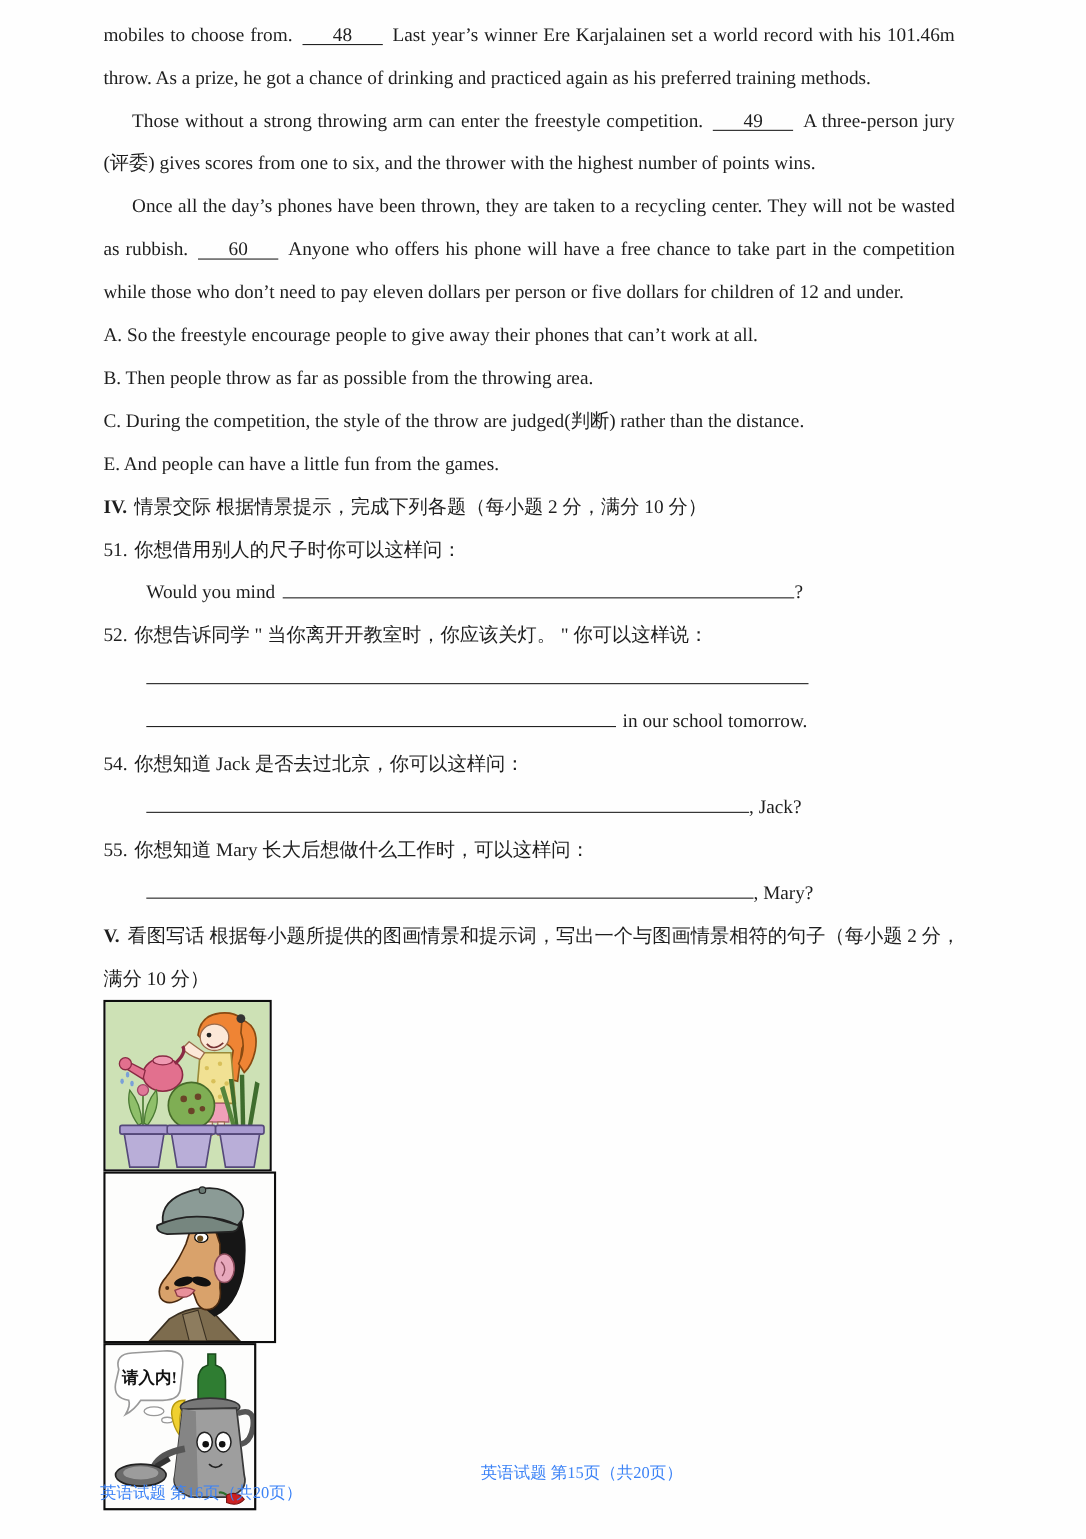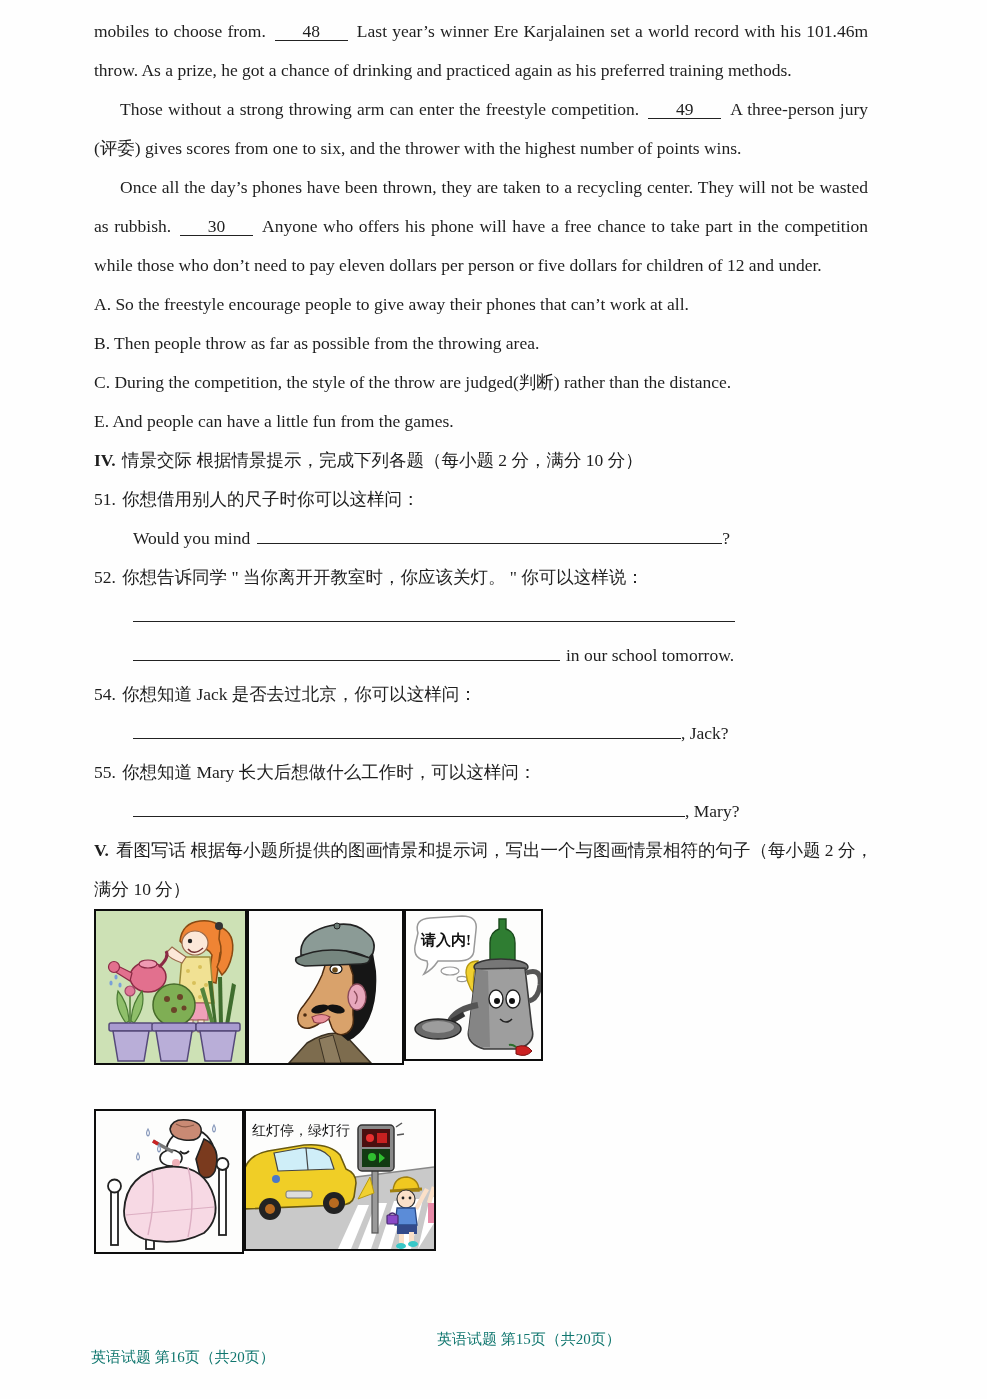"30" span.blank { text: 30 -> 60 }
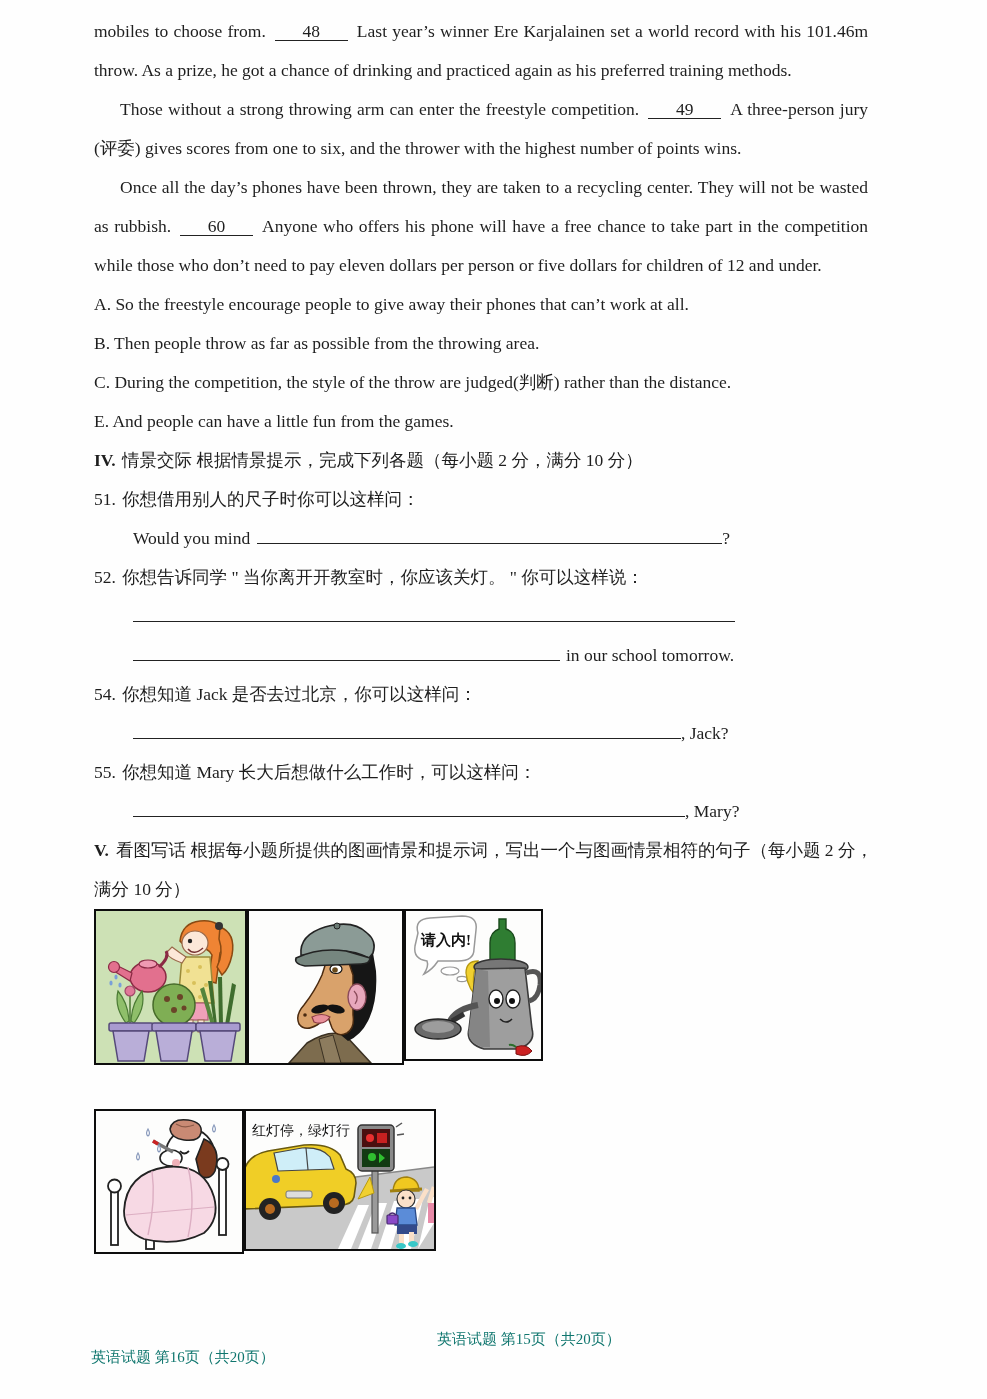"请入内!" .img-row { flex-direction: none -> column }
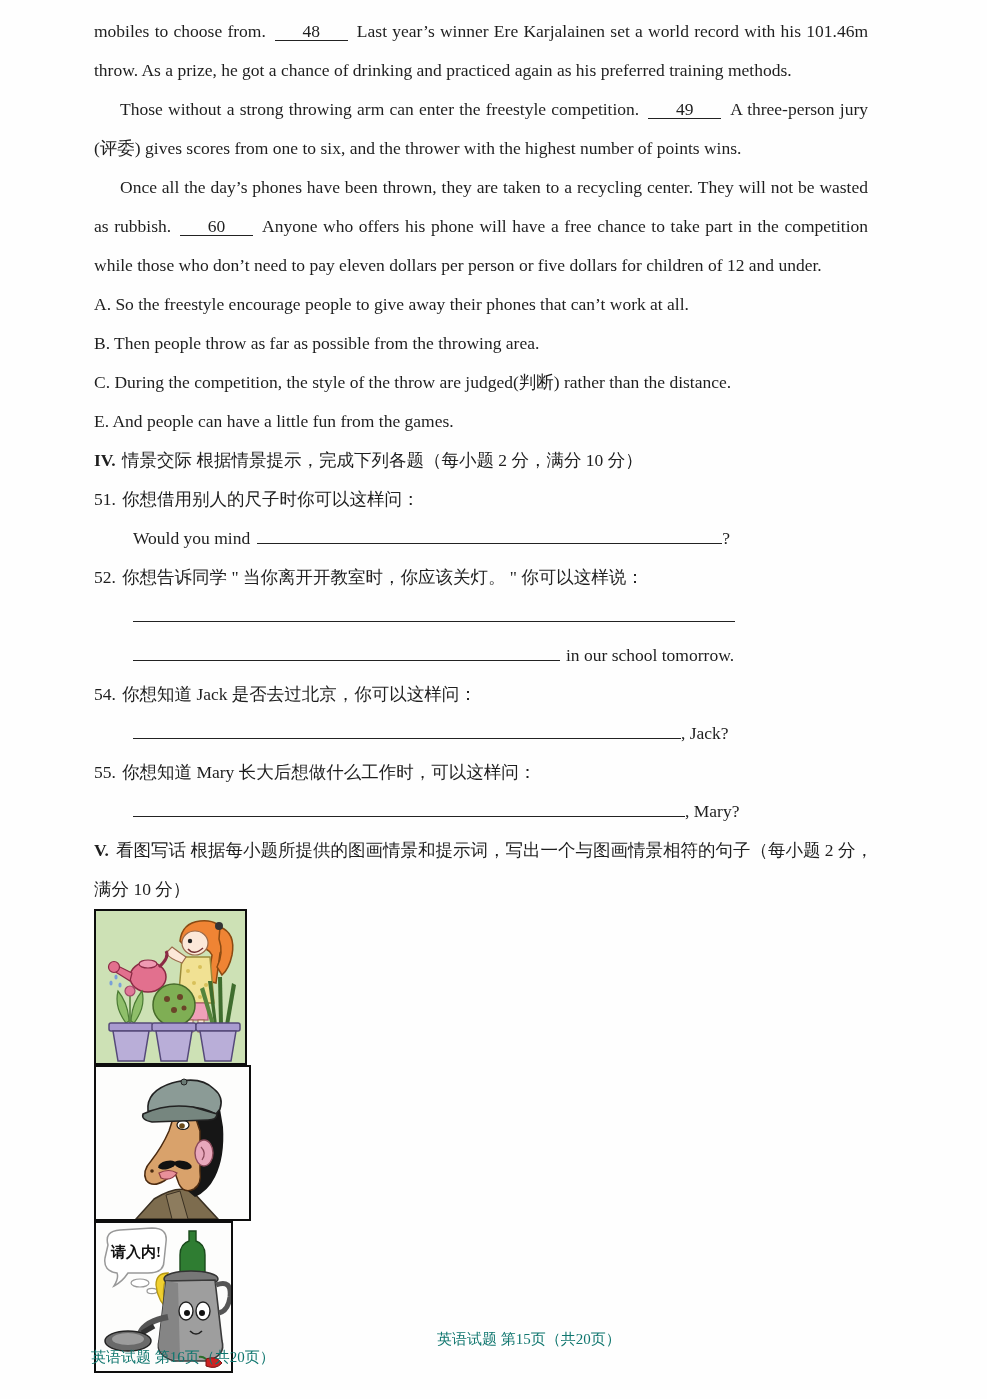"英语试题 第15页（共20页）" .footer { color: #0f766e -> #3b82f6 }
